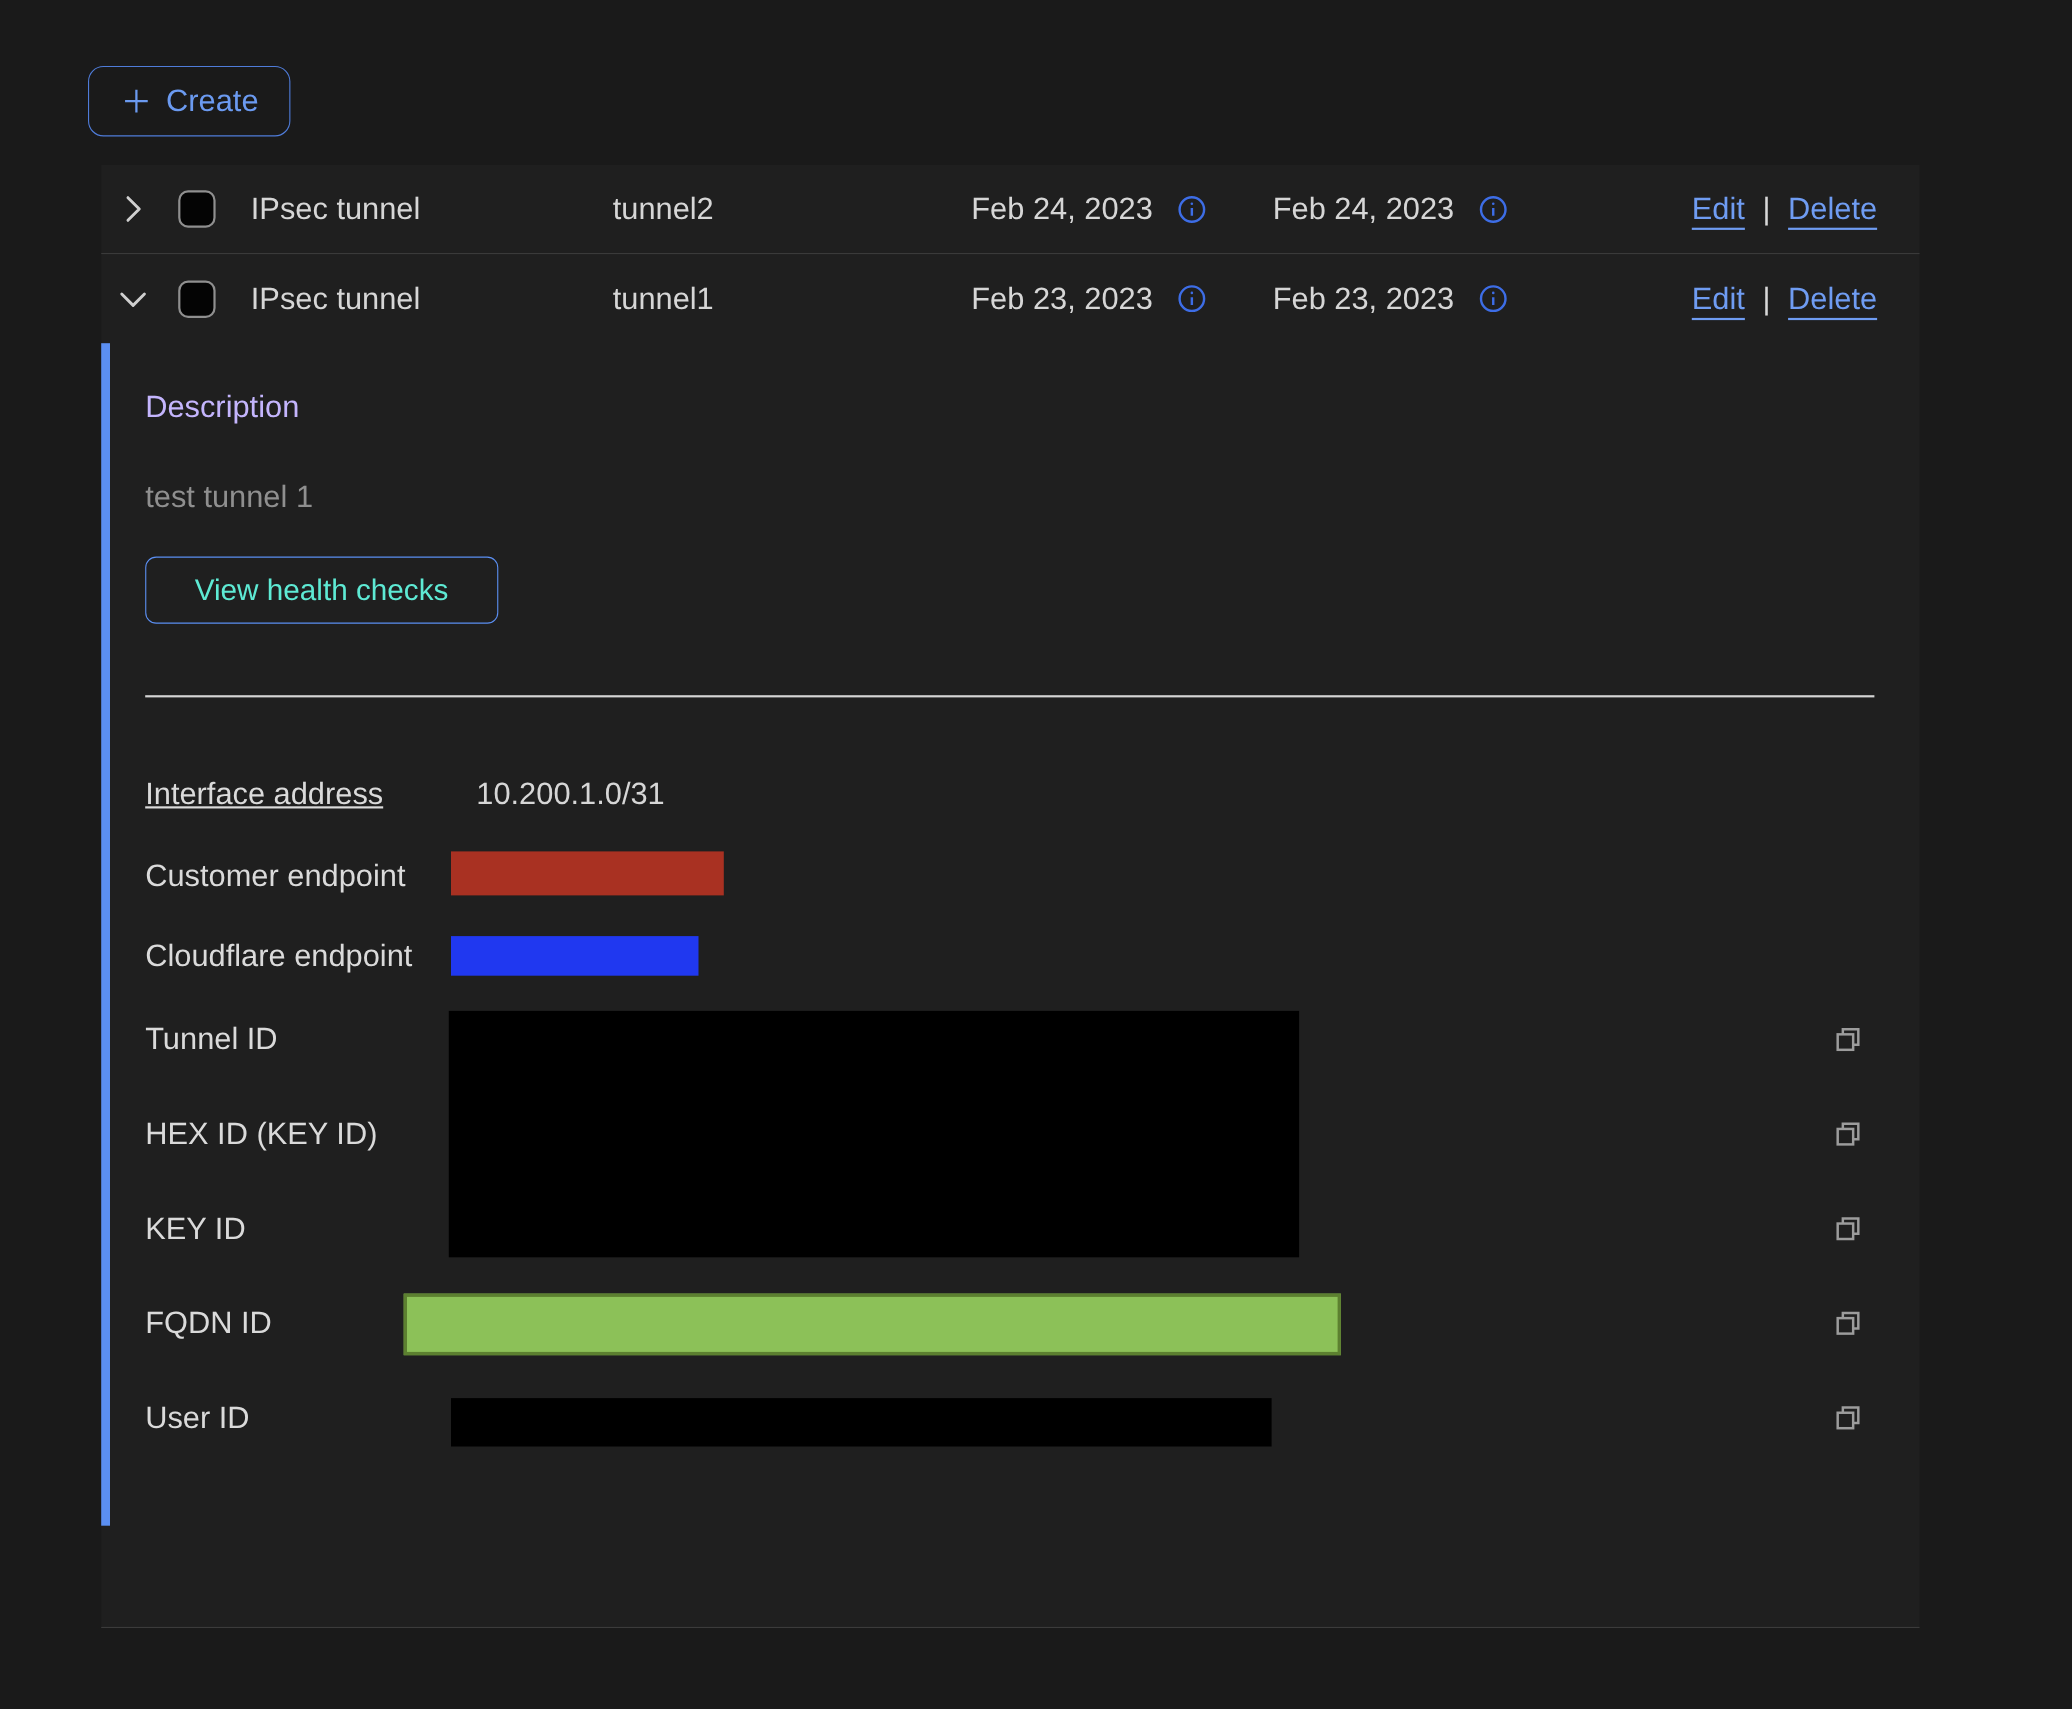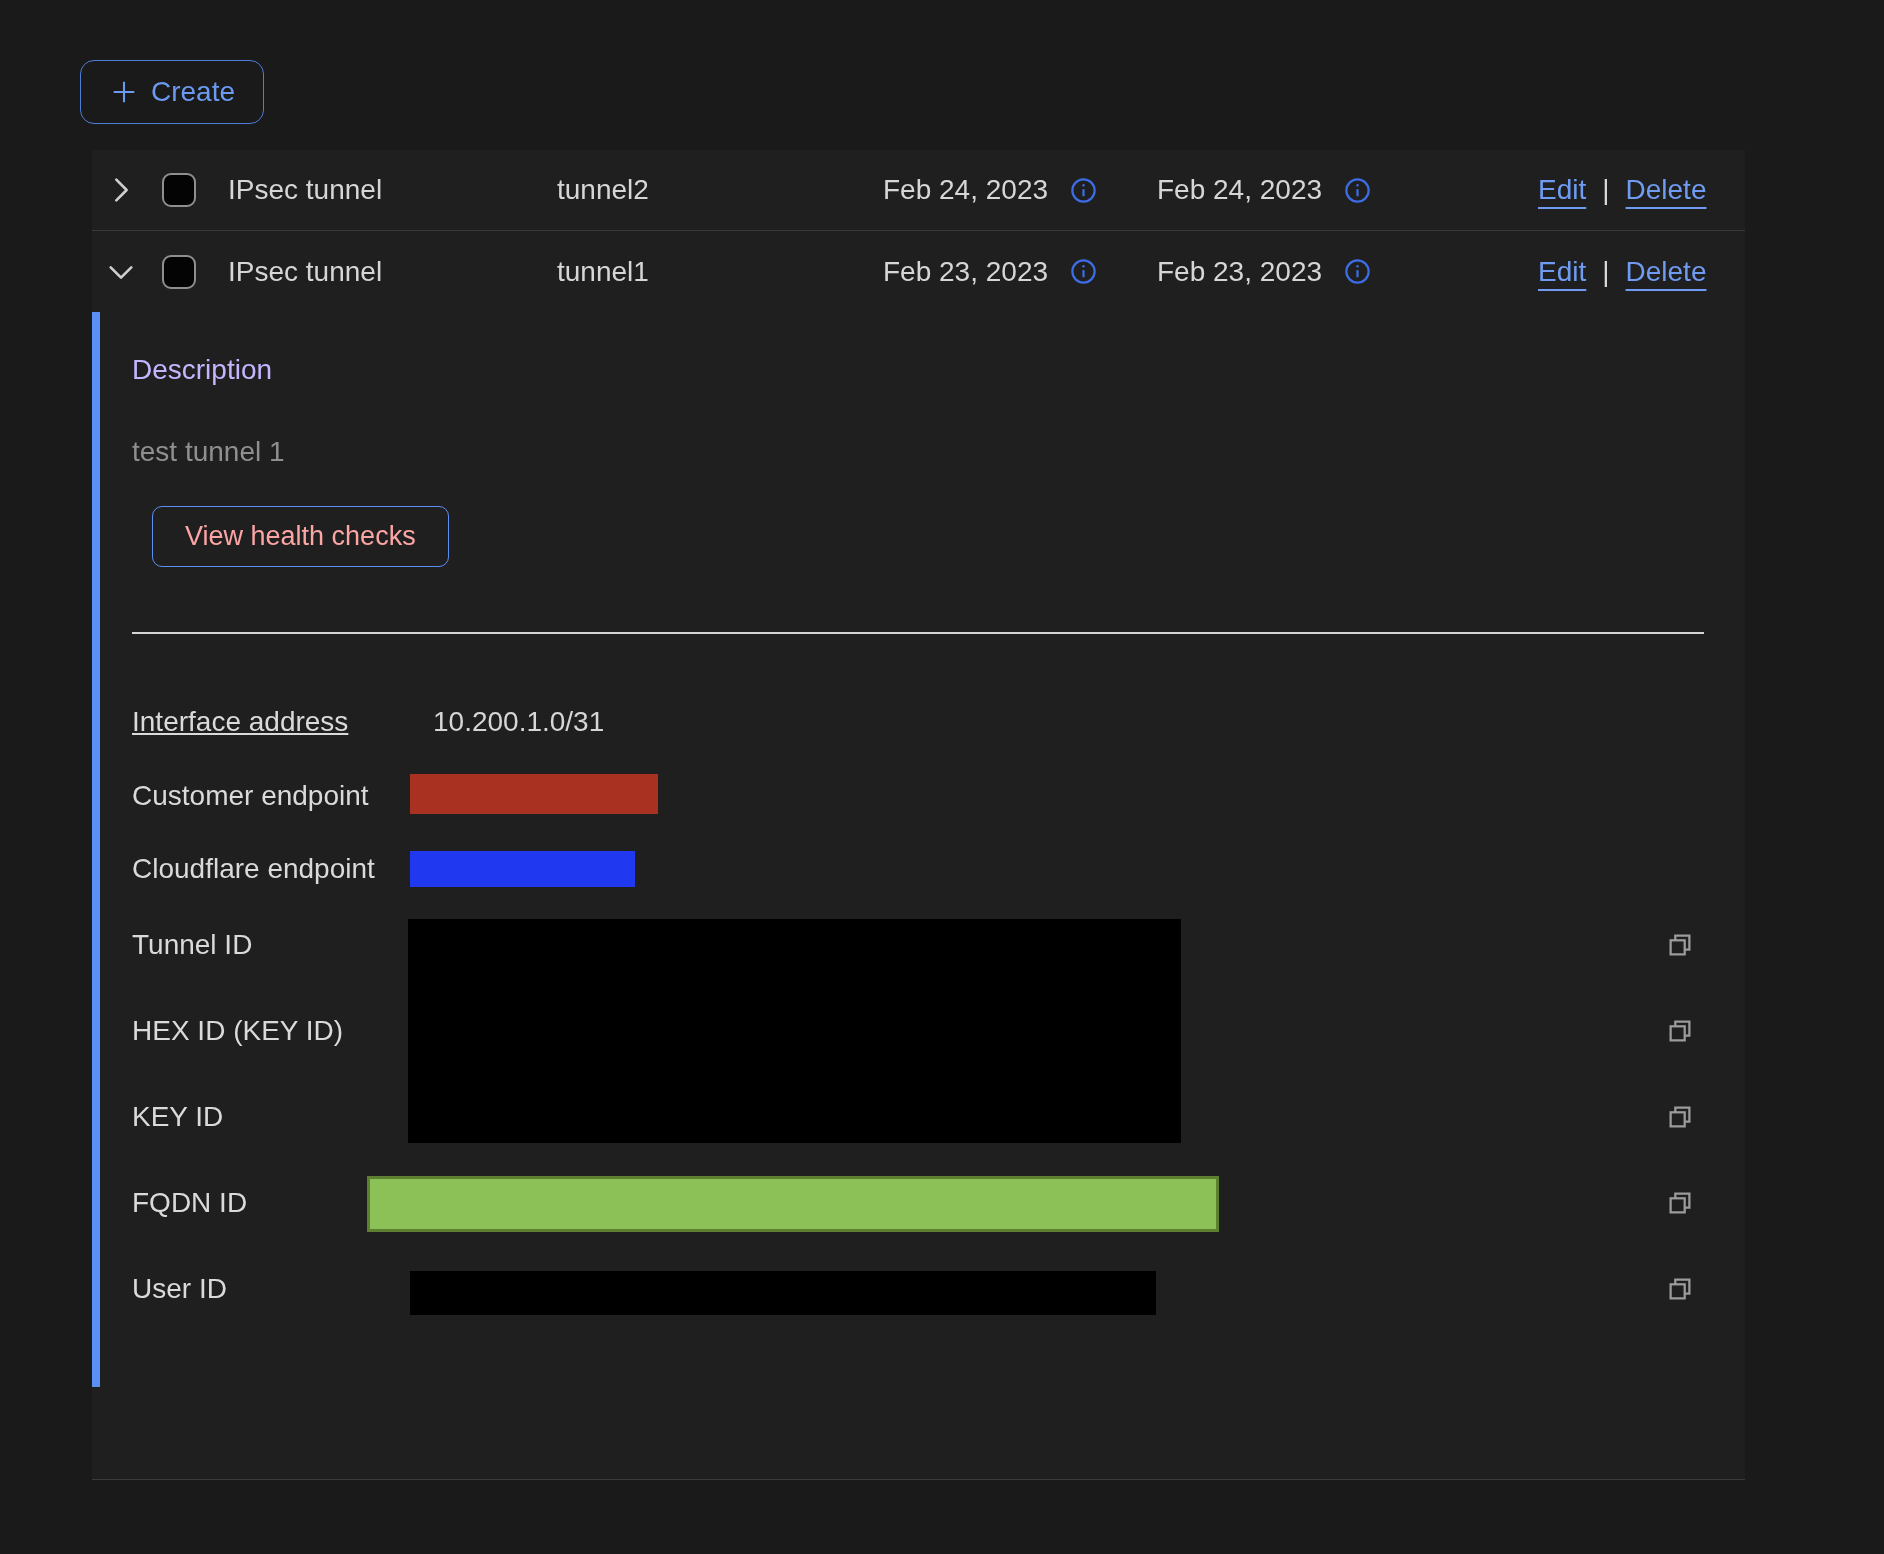"View health checks" .health-btn { color: #fca5a5 -> #5eead4; margin-left: 20px -> none; padding: 0 32px -> 0 44px }
